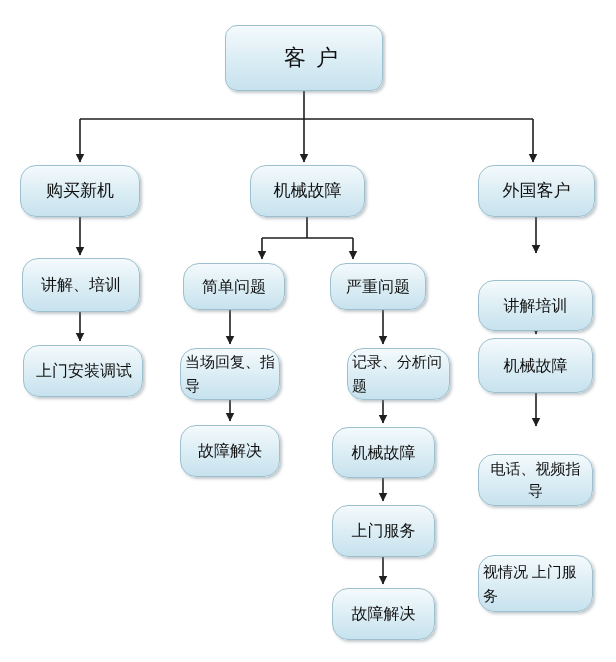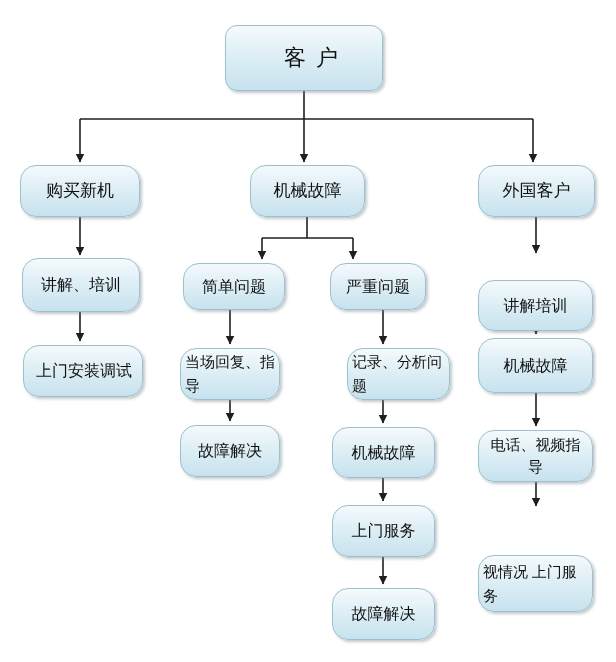"电话、视频指导" div.node { top: 430px -> 454px }
